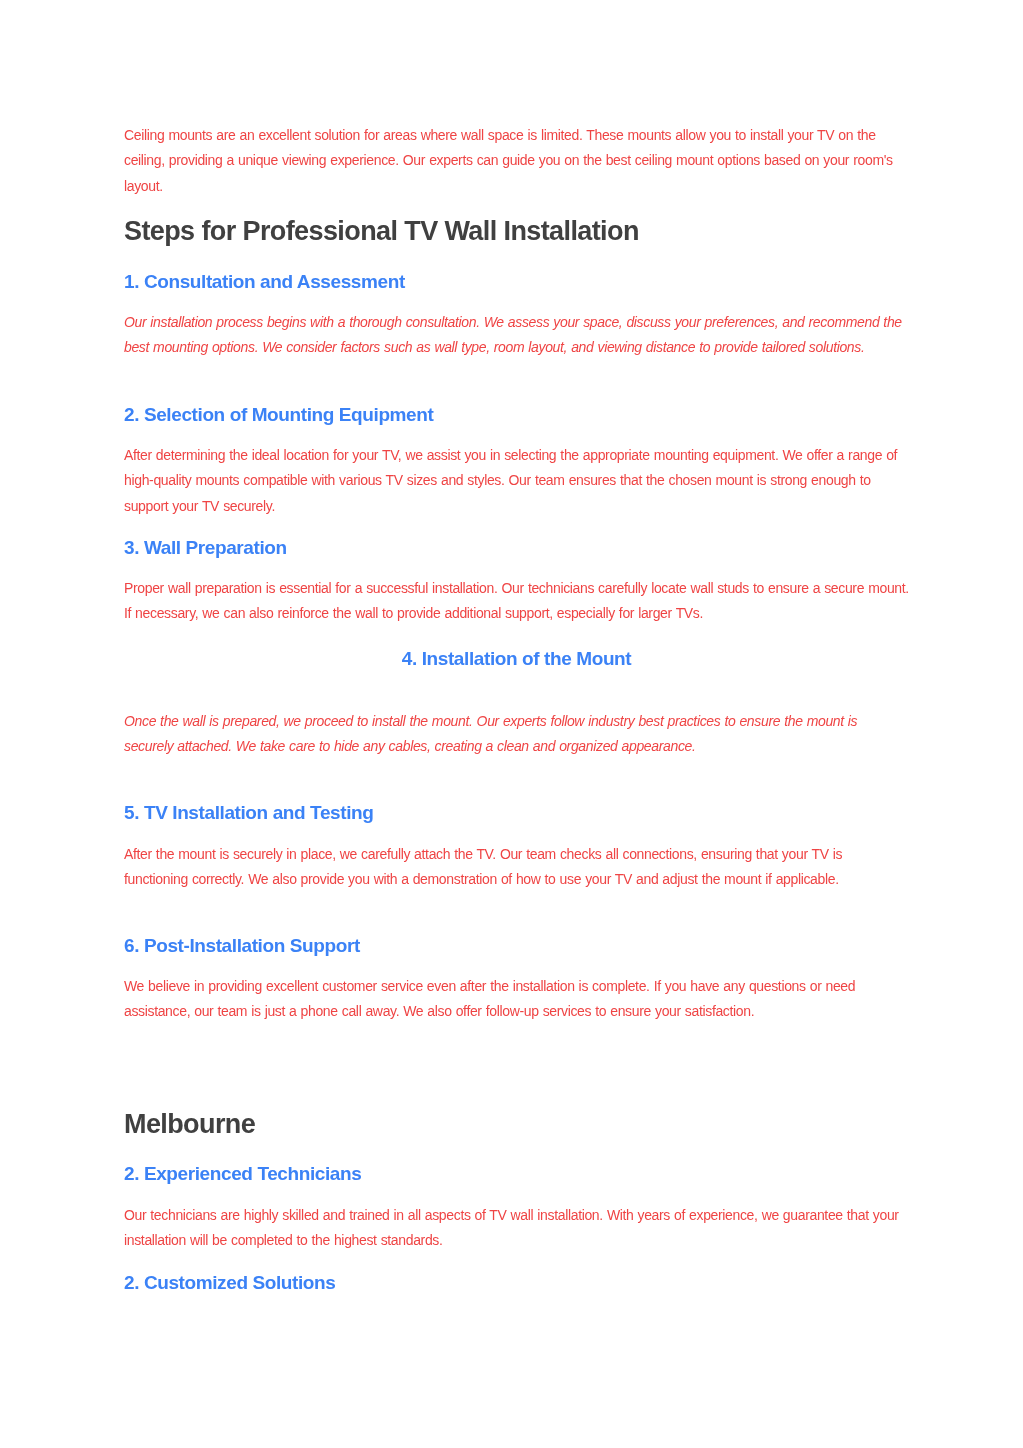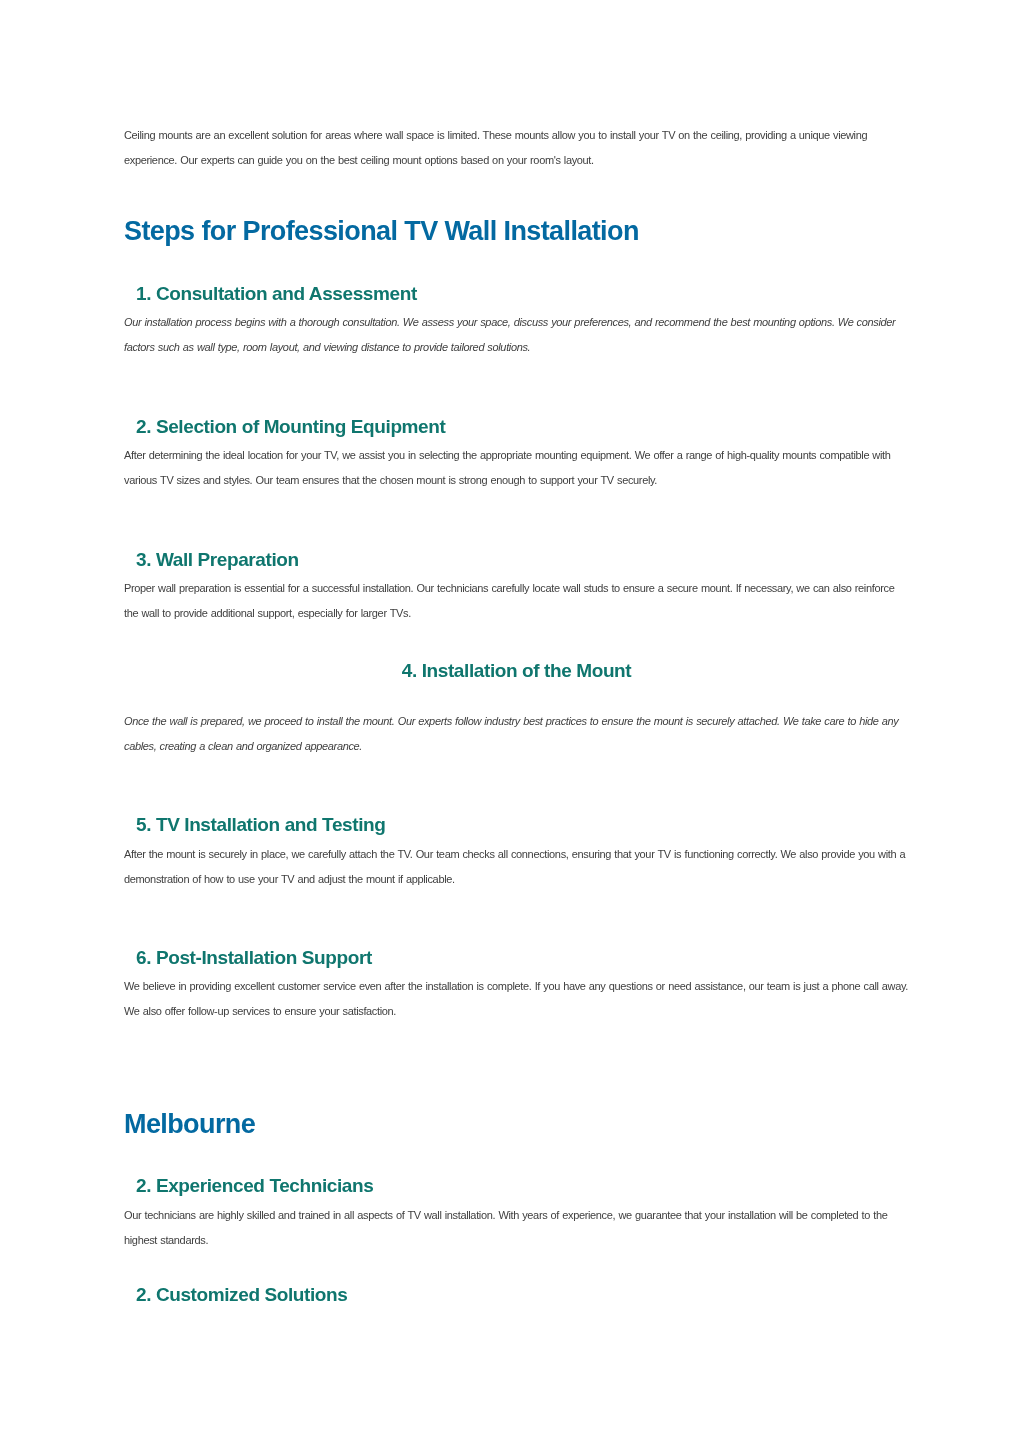"Ceiling mounts are an excellent" p.body { color: #404040 -> #ef4444; font-size: 11px -> 14px }
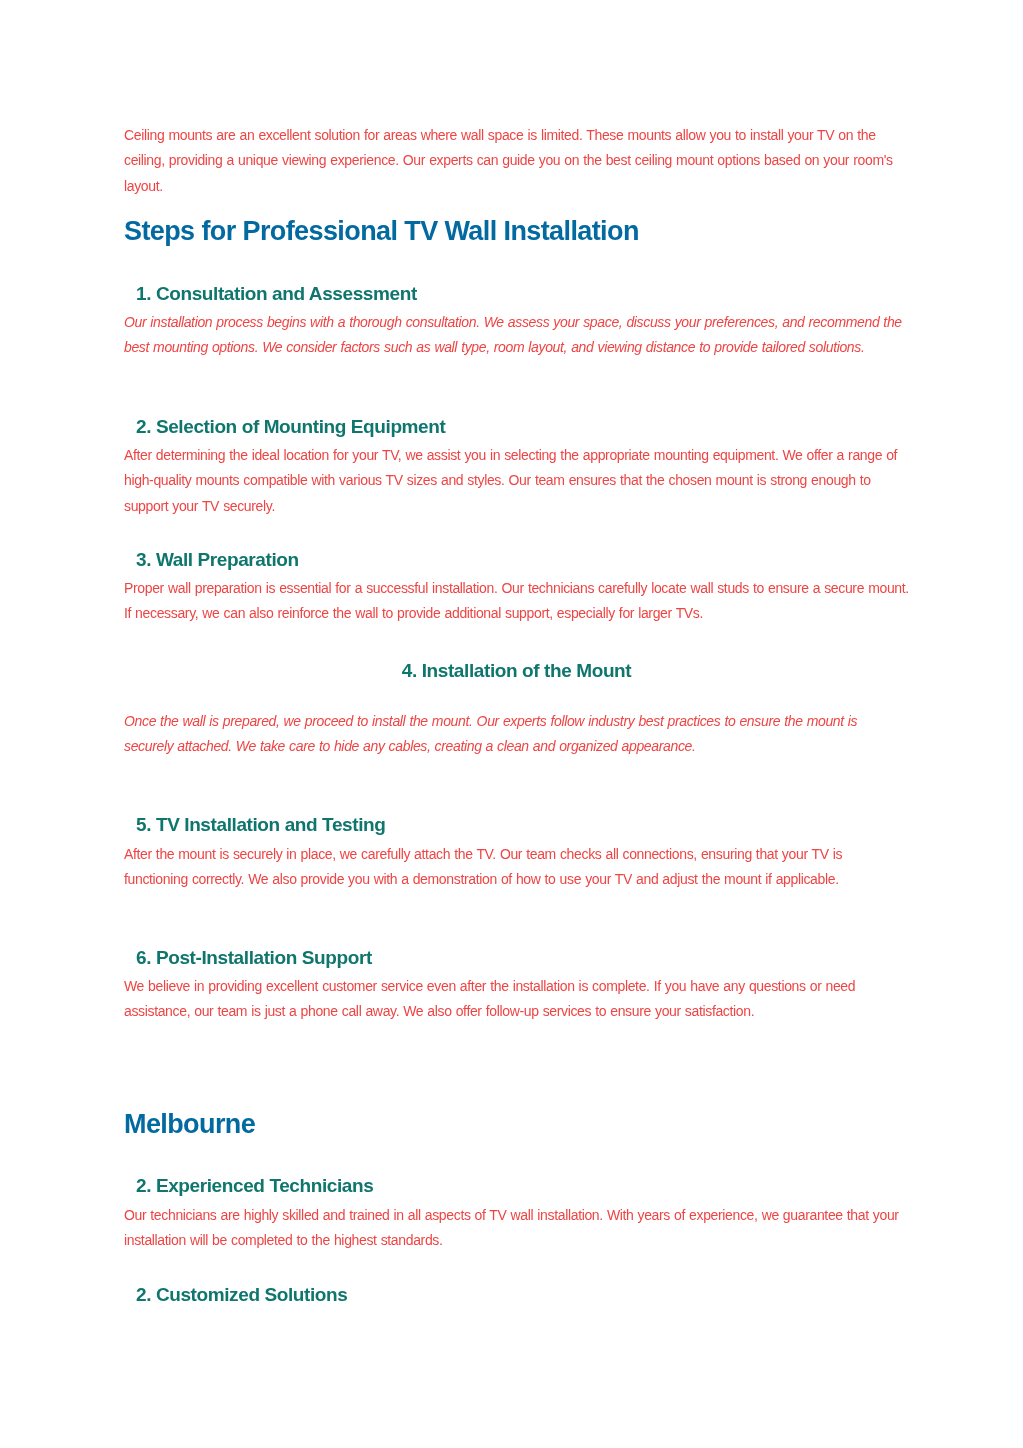"Steps for Professional TV Wall" h2 { color: #0369a1 -> #404040 }
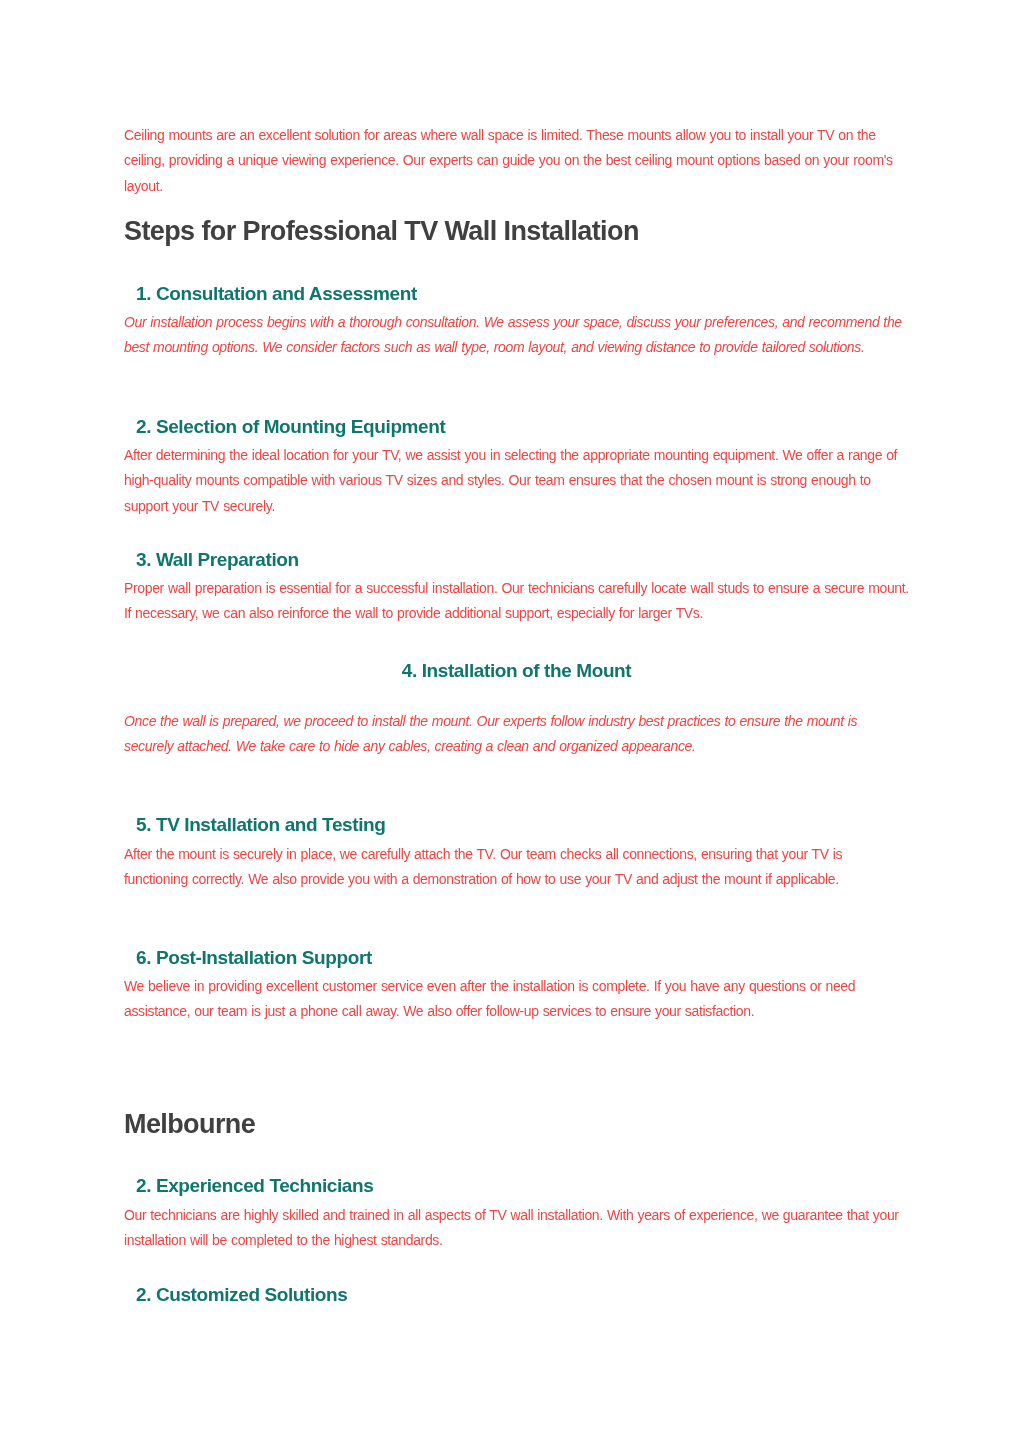"1. Consultation and Assessment" h3 { color: #0f766e -> #3b82f6; margin: 12px -> 0 }
